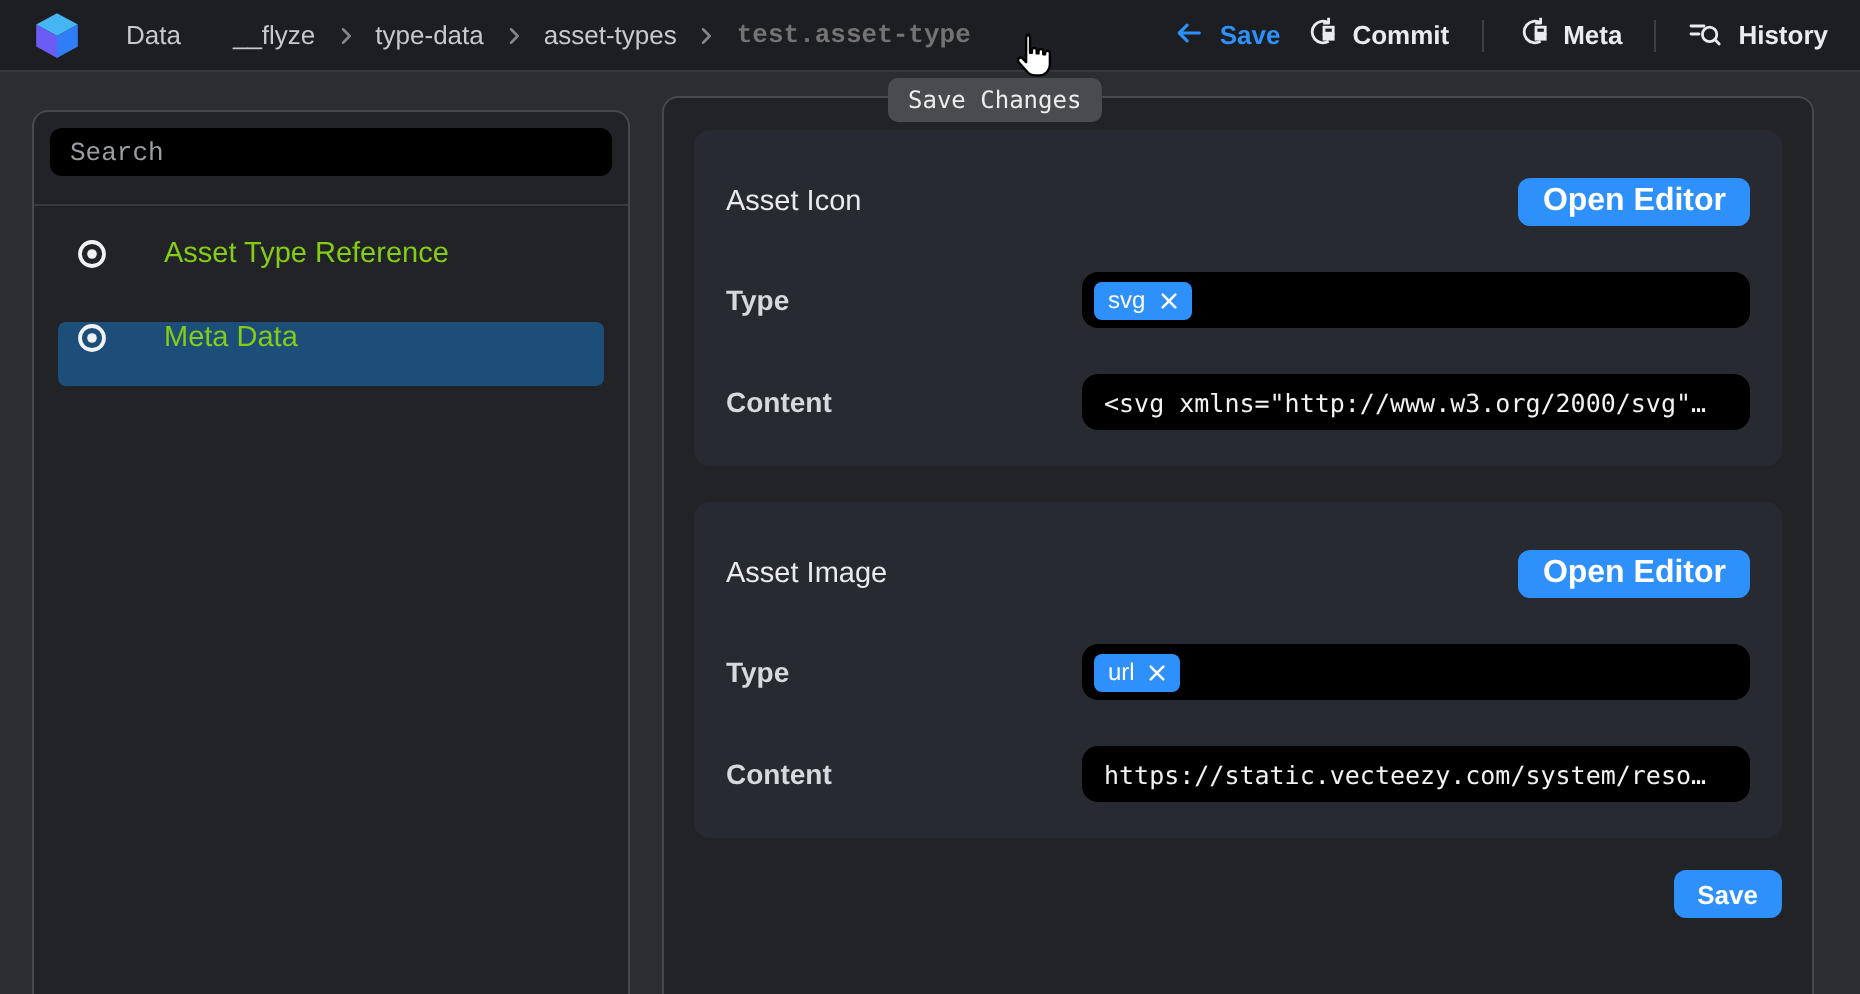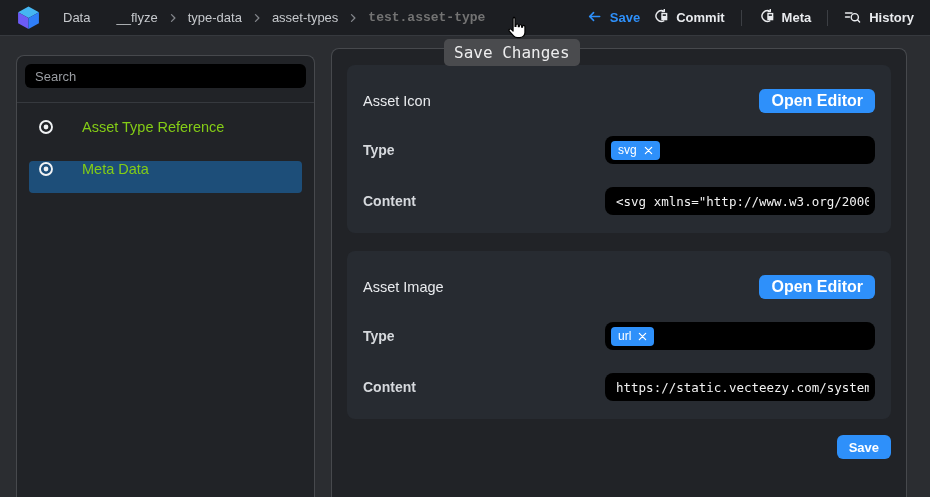"Save Changes" .tooltip { font-size: 16px -> 12px }
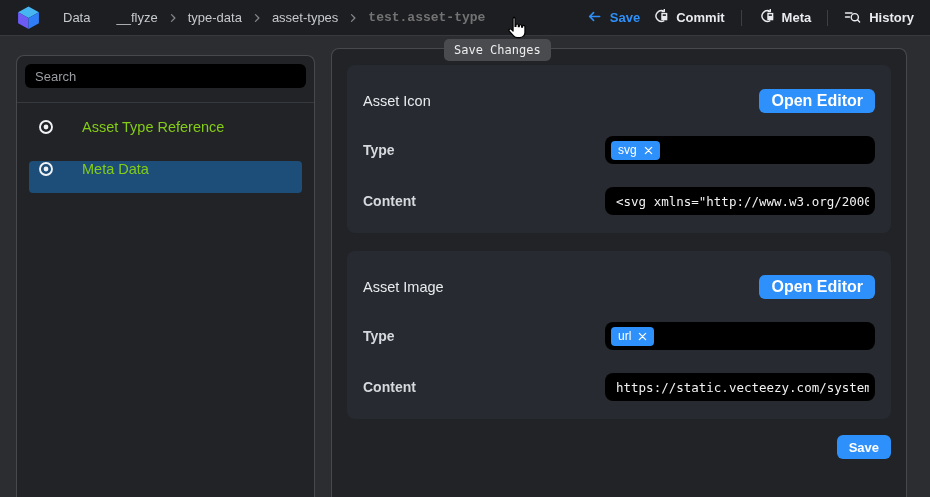"Search" .search-input { font-family: Liberation Sans, sans-serif -> Liberation Mono, monospace }
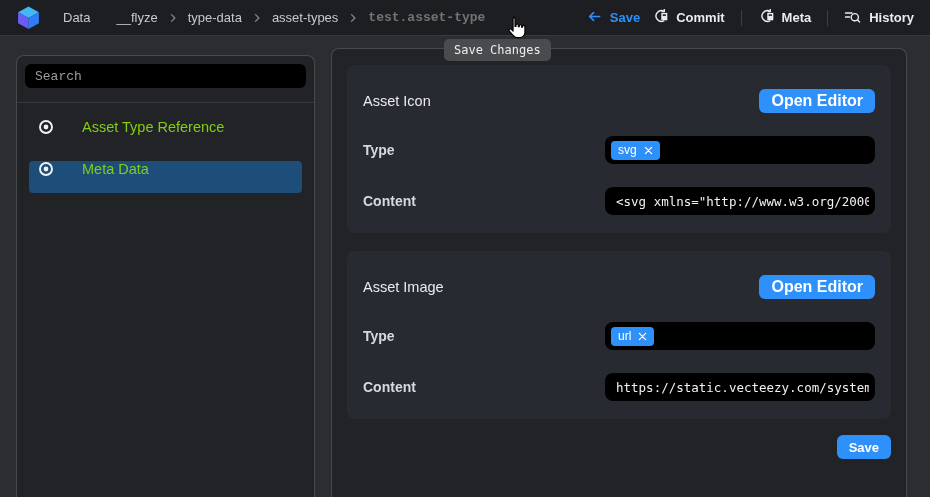"svg" .field-input { width: 270px -> 334px }
